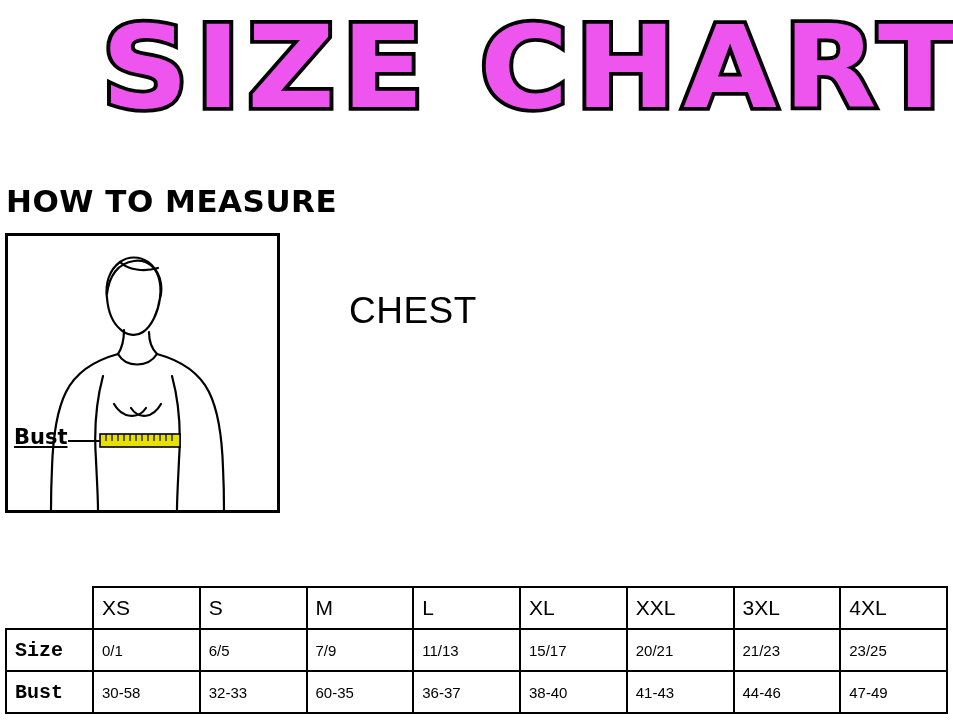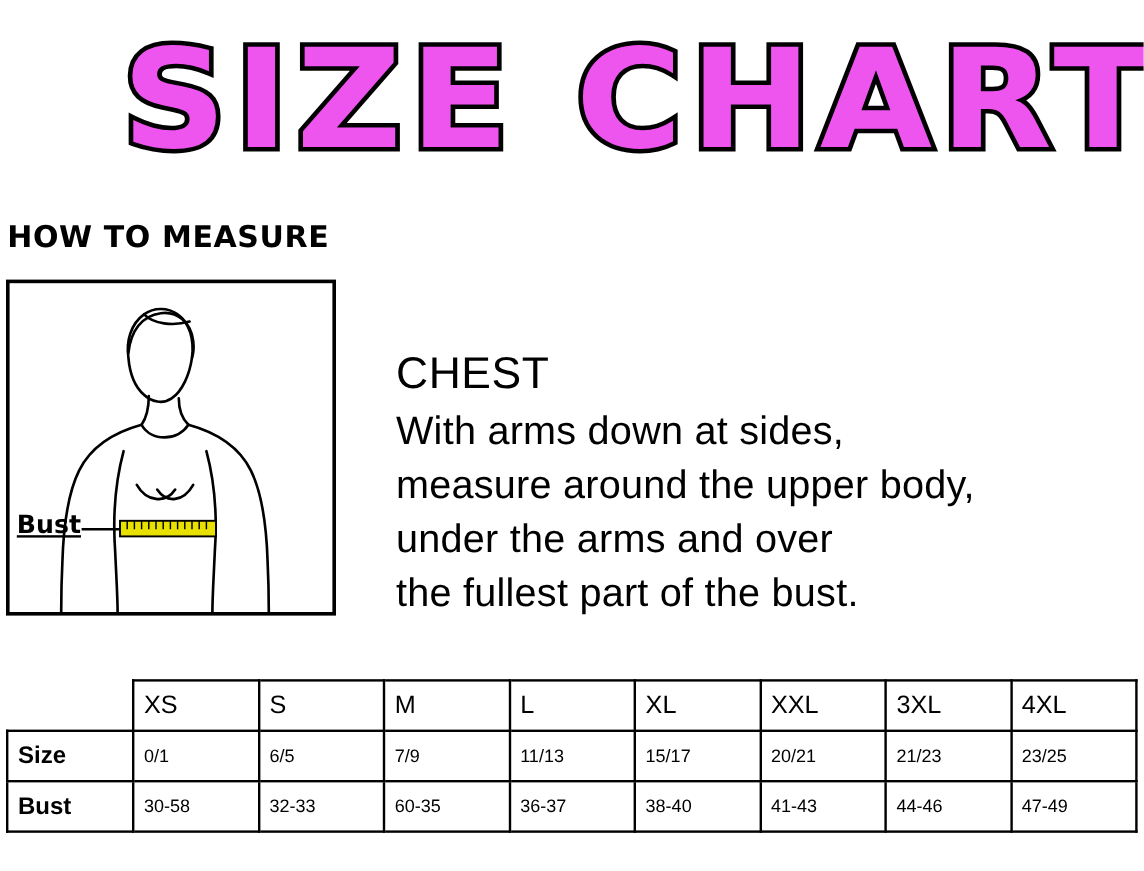"SIZE CHART" .title-wrap { top: 16px -> 0 }
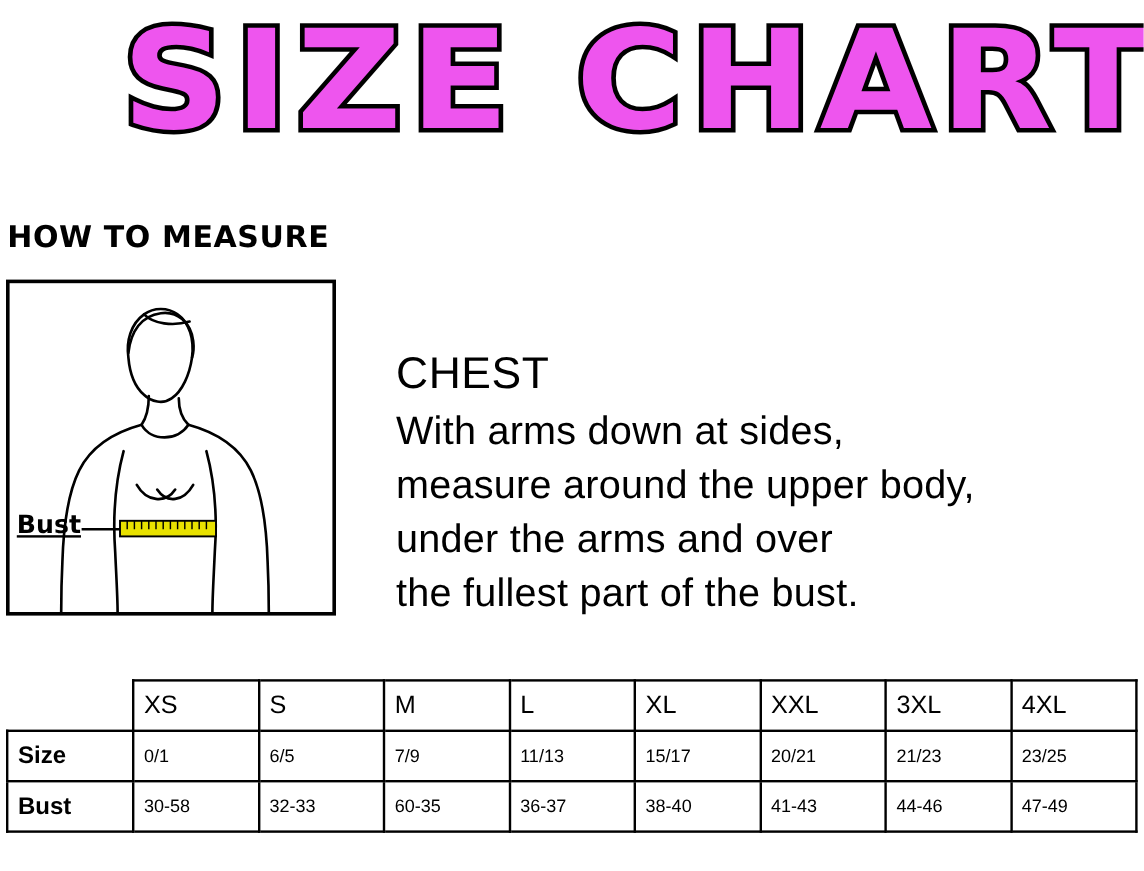"HOW TO MEASURE" .how-to { font-size: 25px -> 31px }
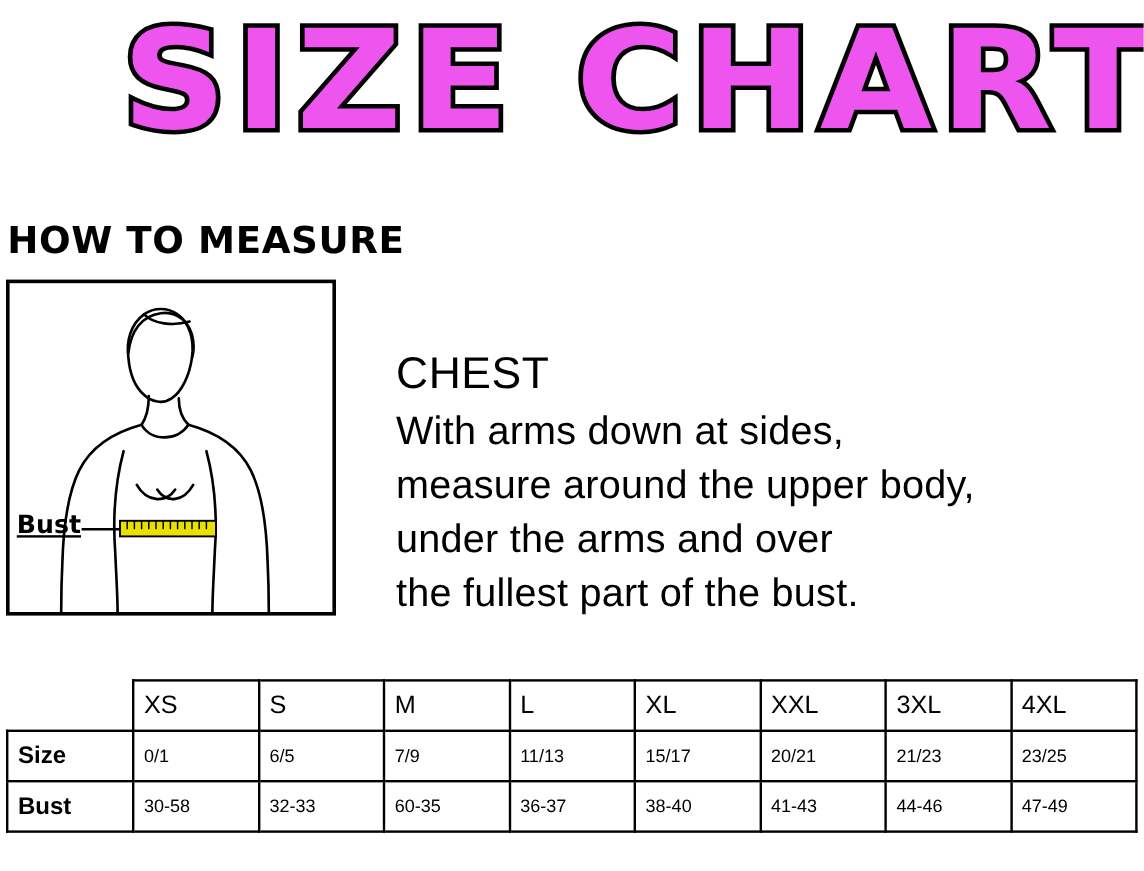"CHEST" .chest-title { margin-left: none -> 19px }
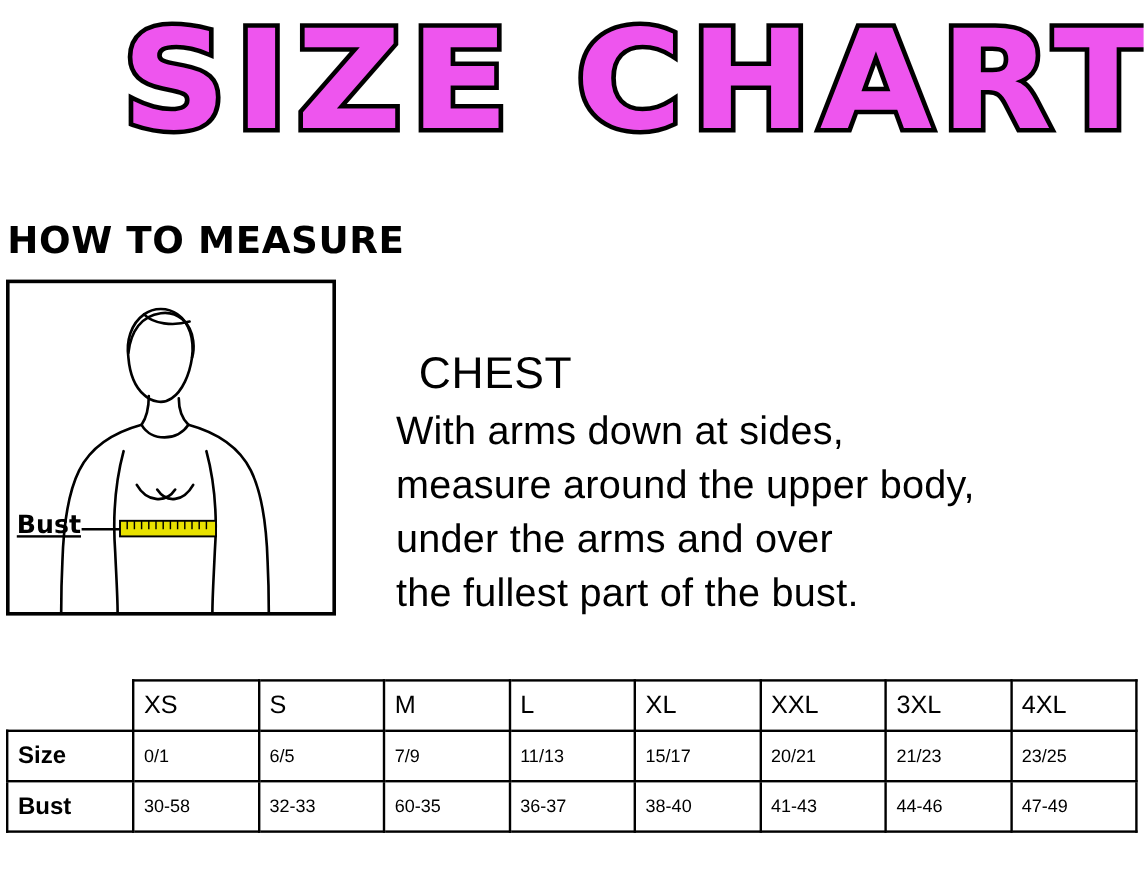"With arms down at sides," div.chest-desc { html: <div> <div>With arms down at sides,</div> <div>measure around the upper body,</div> <div>under the arms and over</div> <div>the fullest part of the bust.</div> </div> -> none }
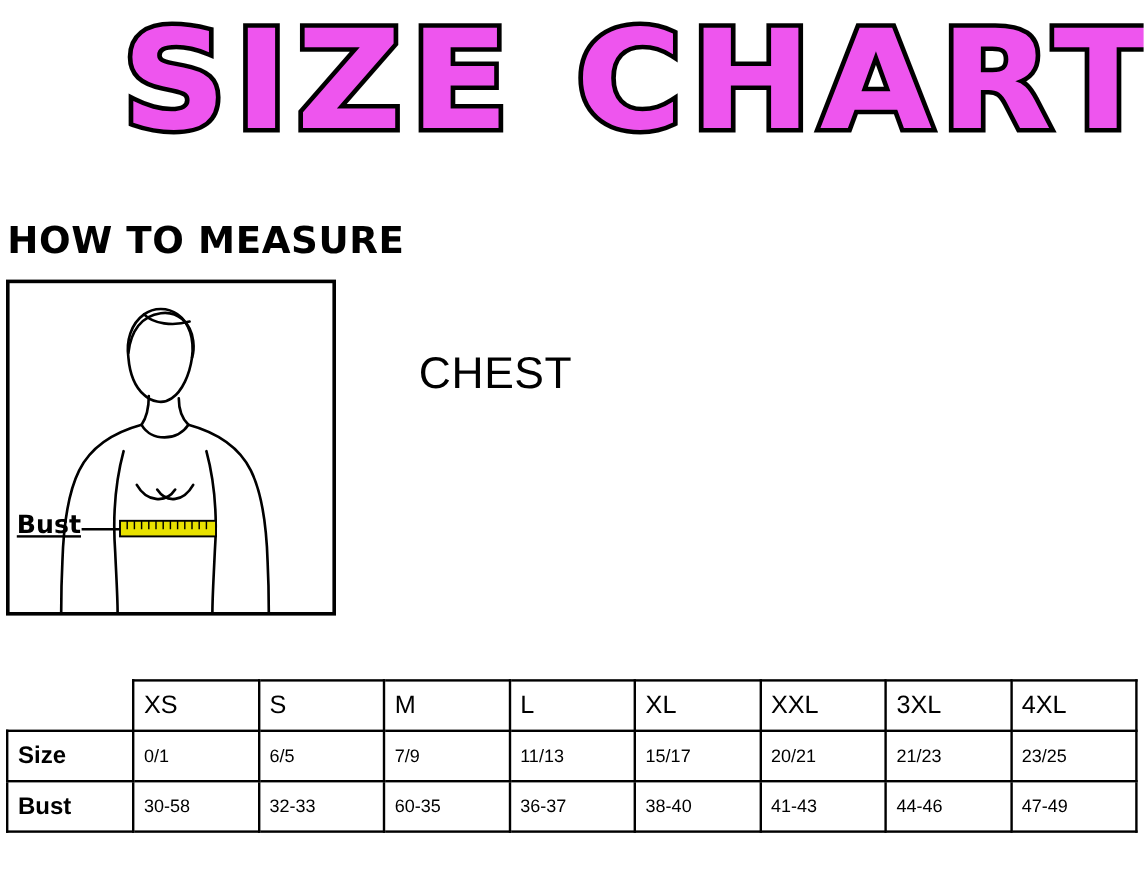"XS" .size-table { top: 566px -> 586px }
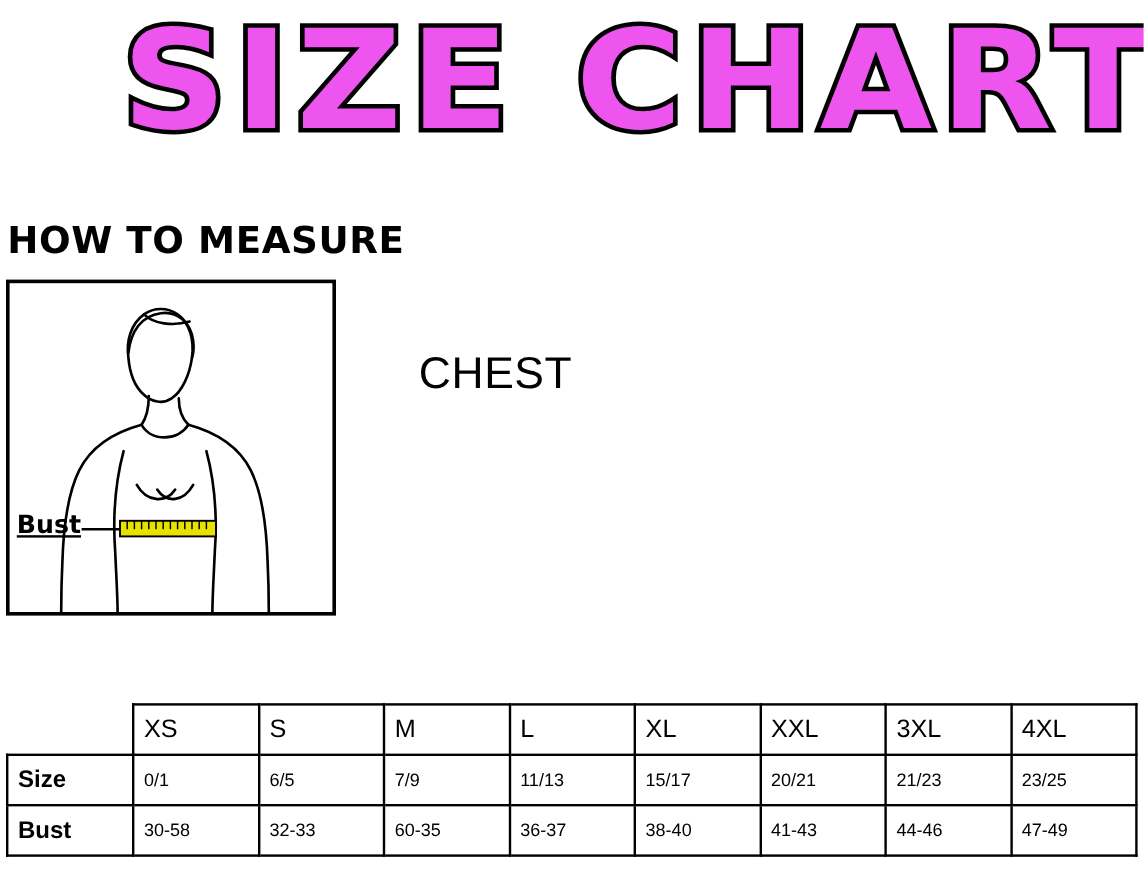"Size" .size-table .rowhead { font-family: Liberation Sans, sans-serif -> Liberation Mono, monospace; width: 105px -> 87px }
